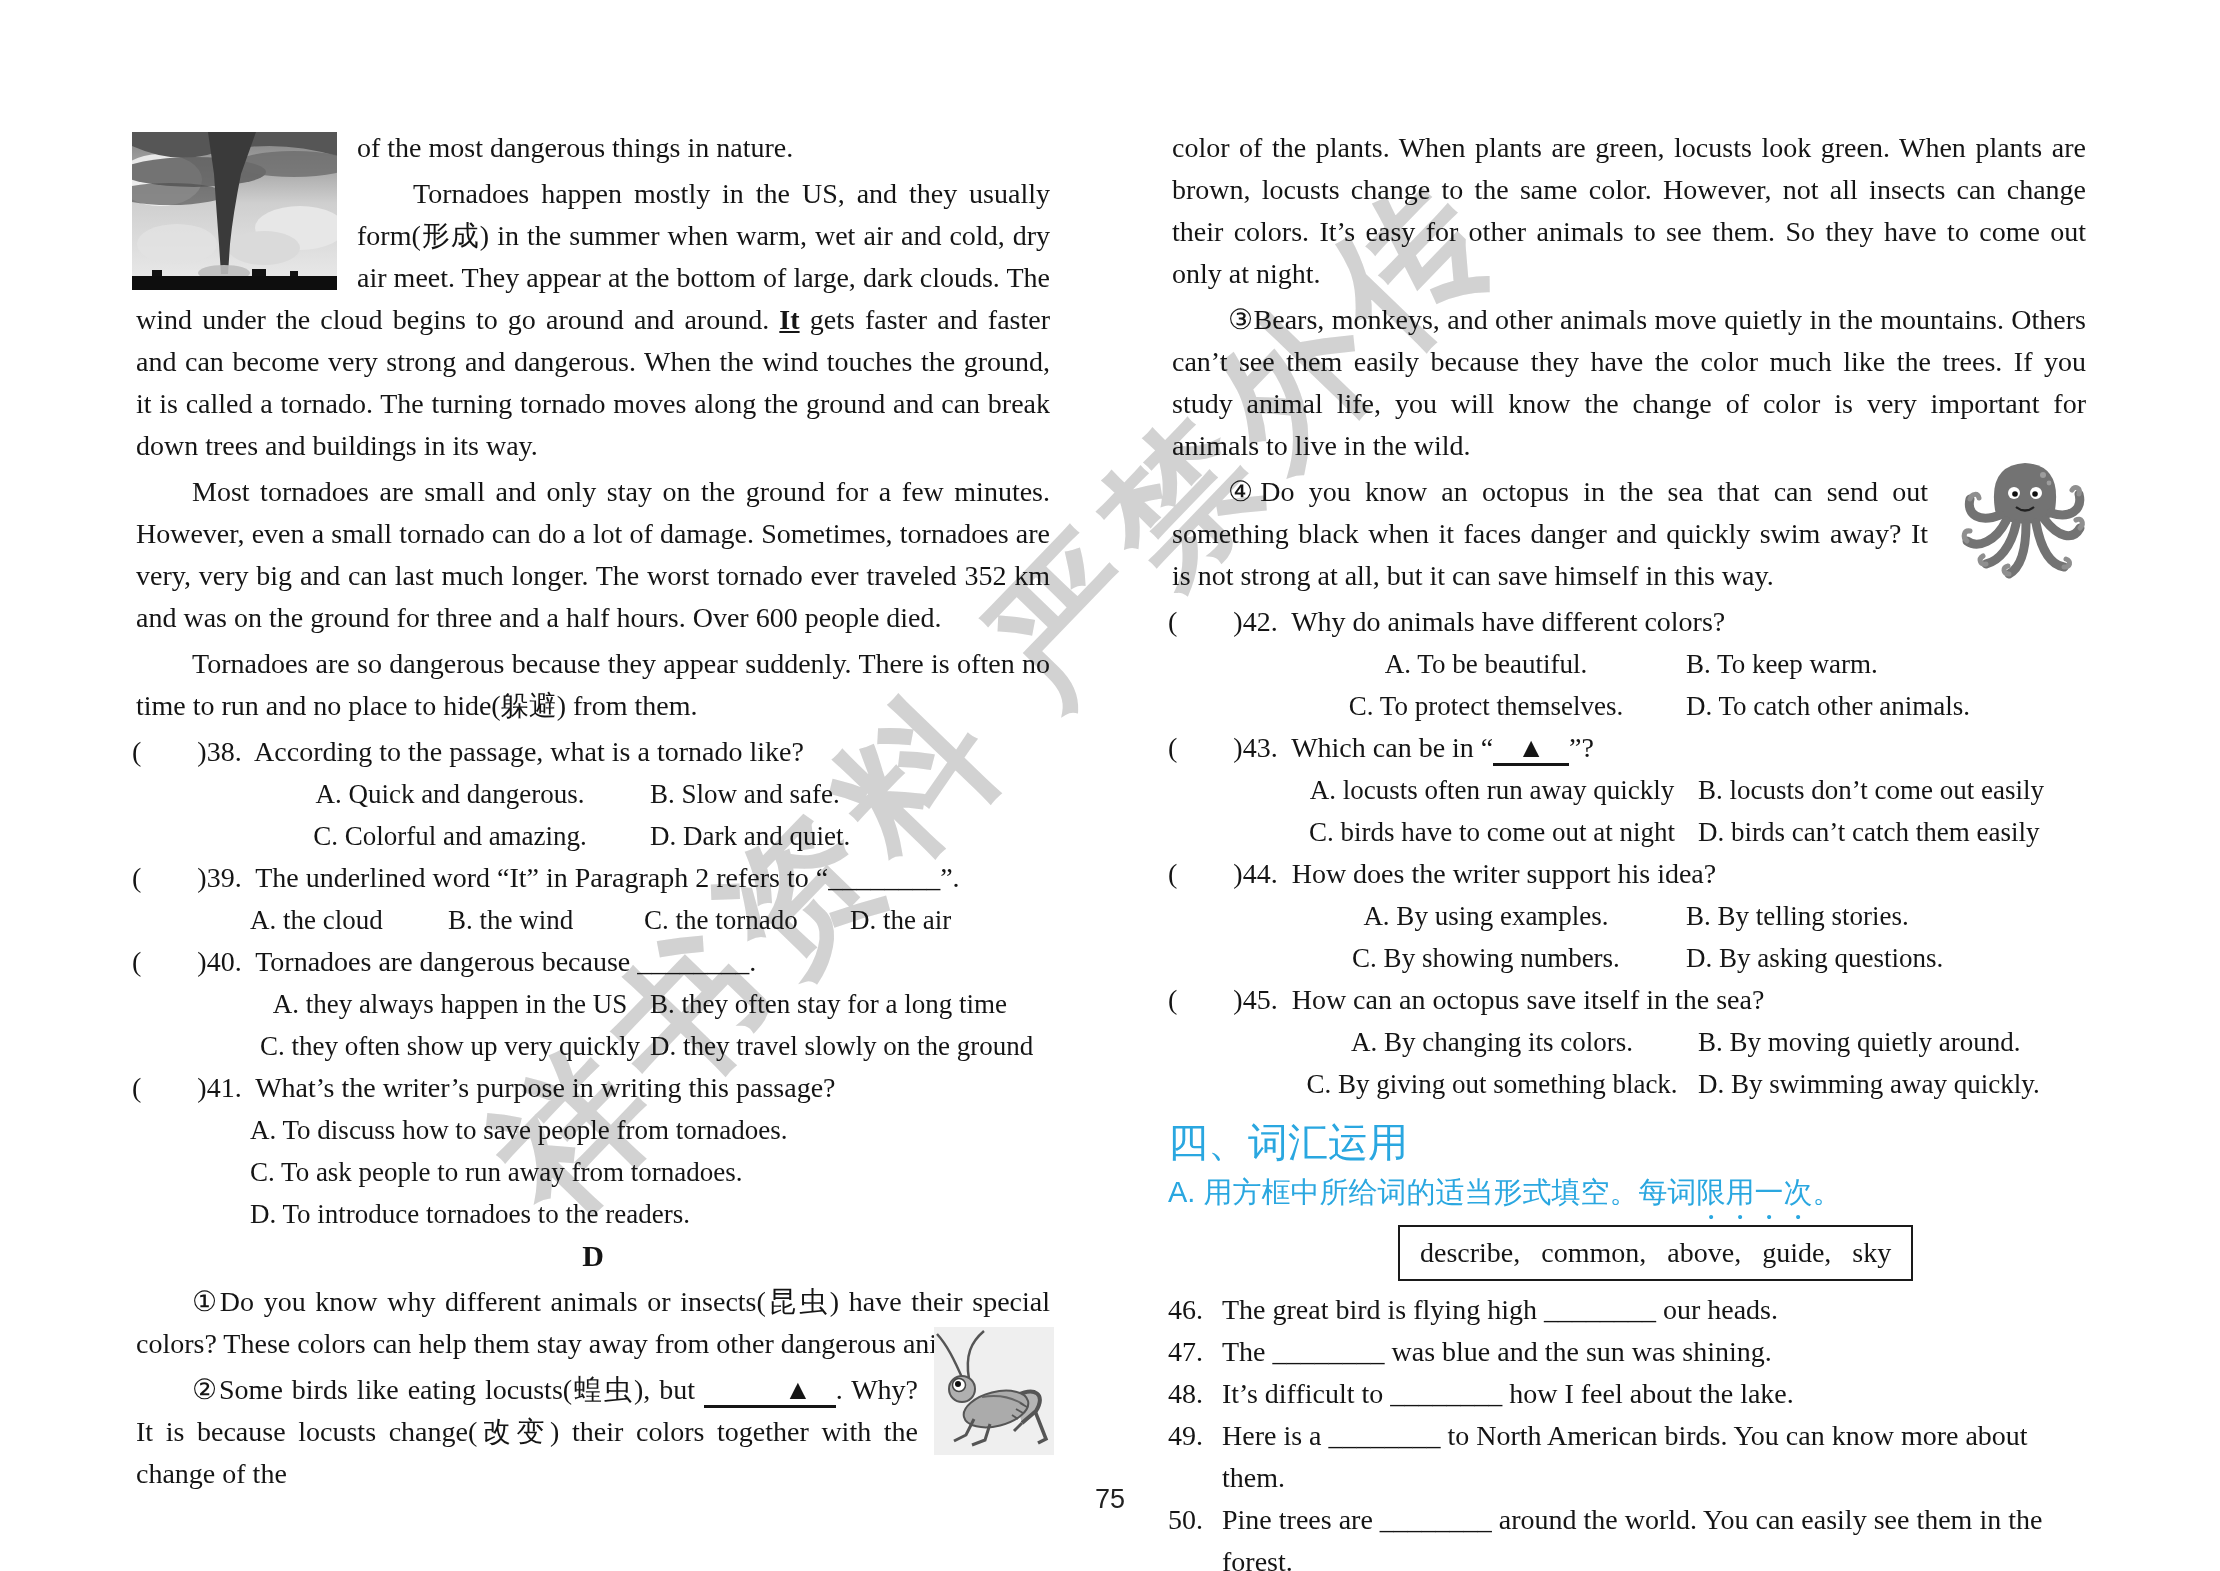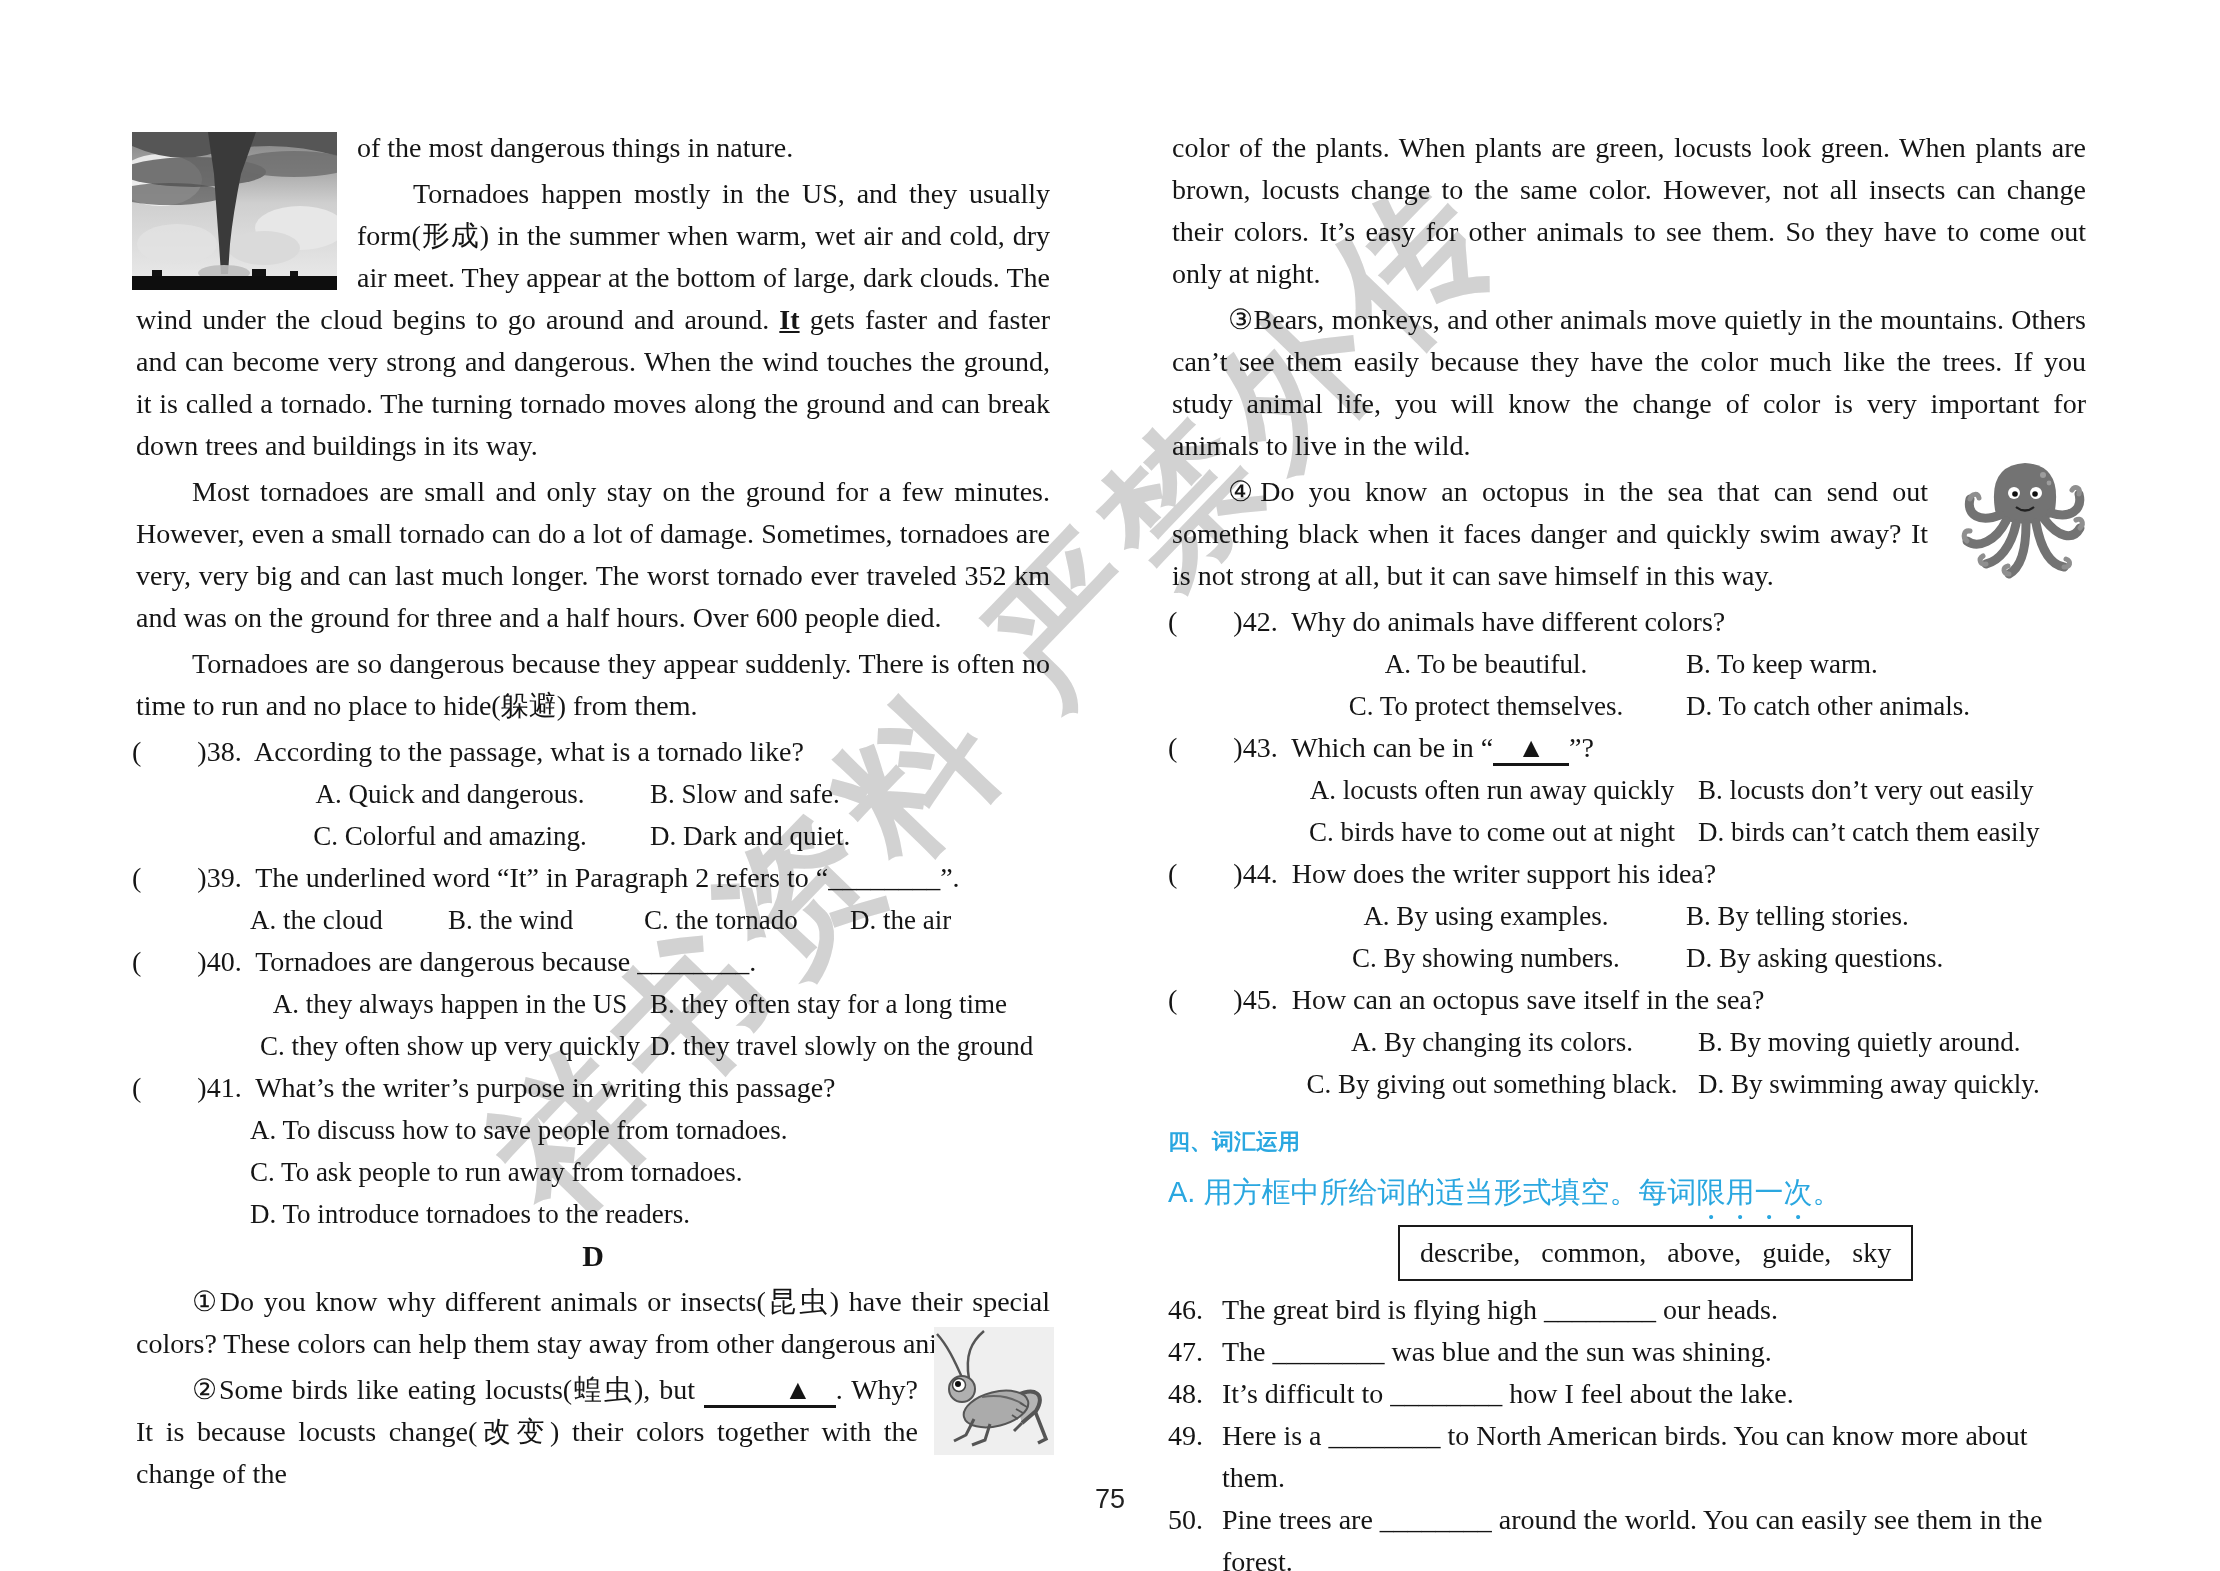"B. locusts don’t very out" span { text: very -> come }
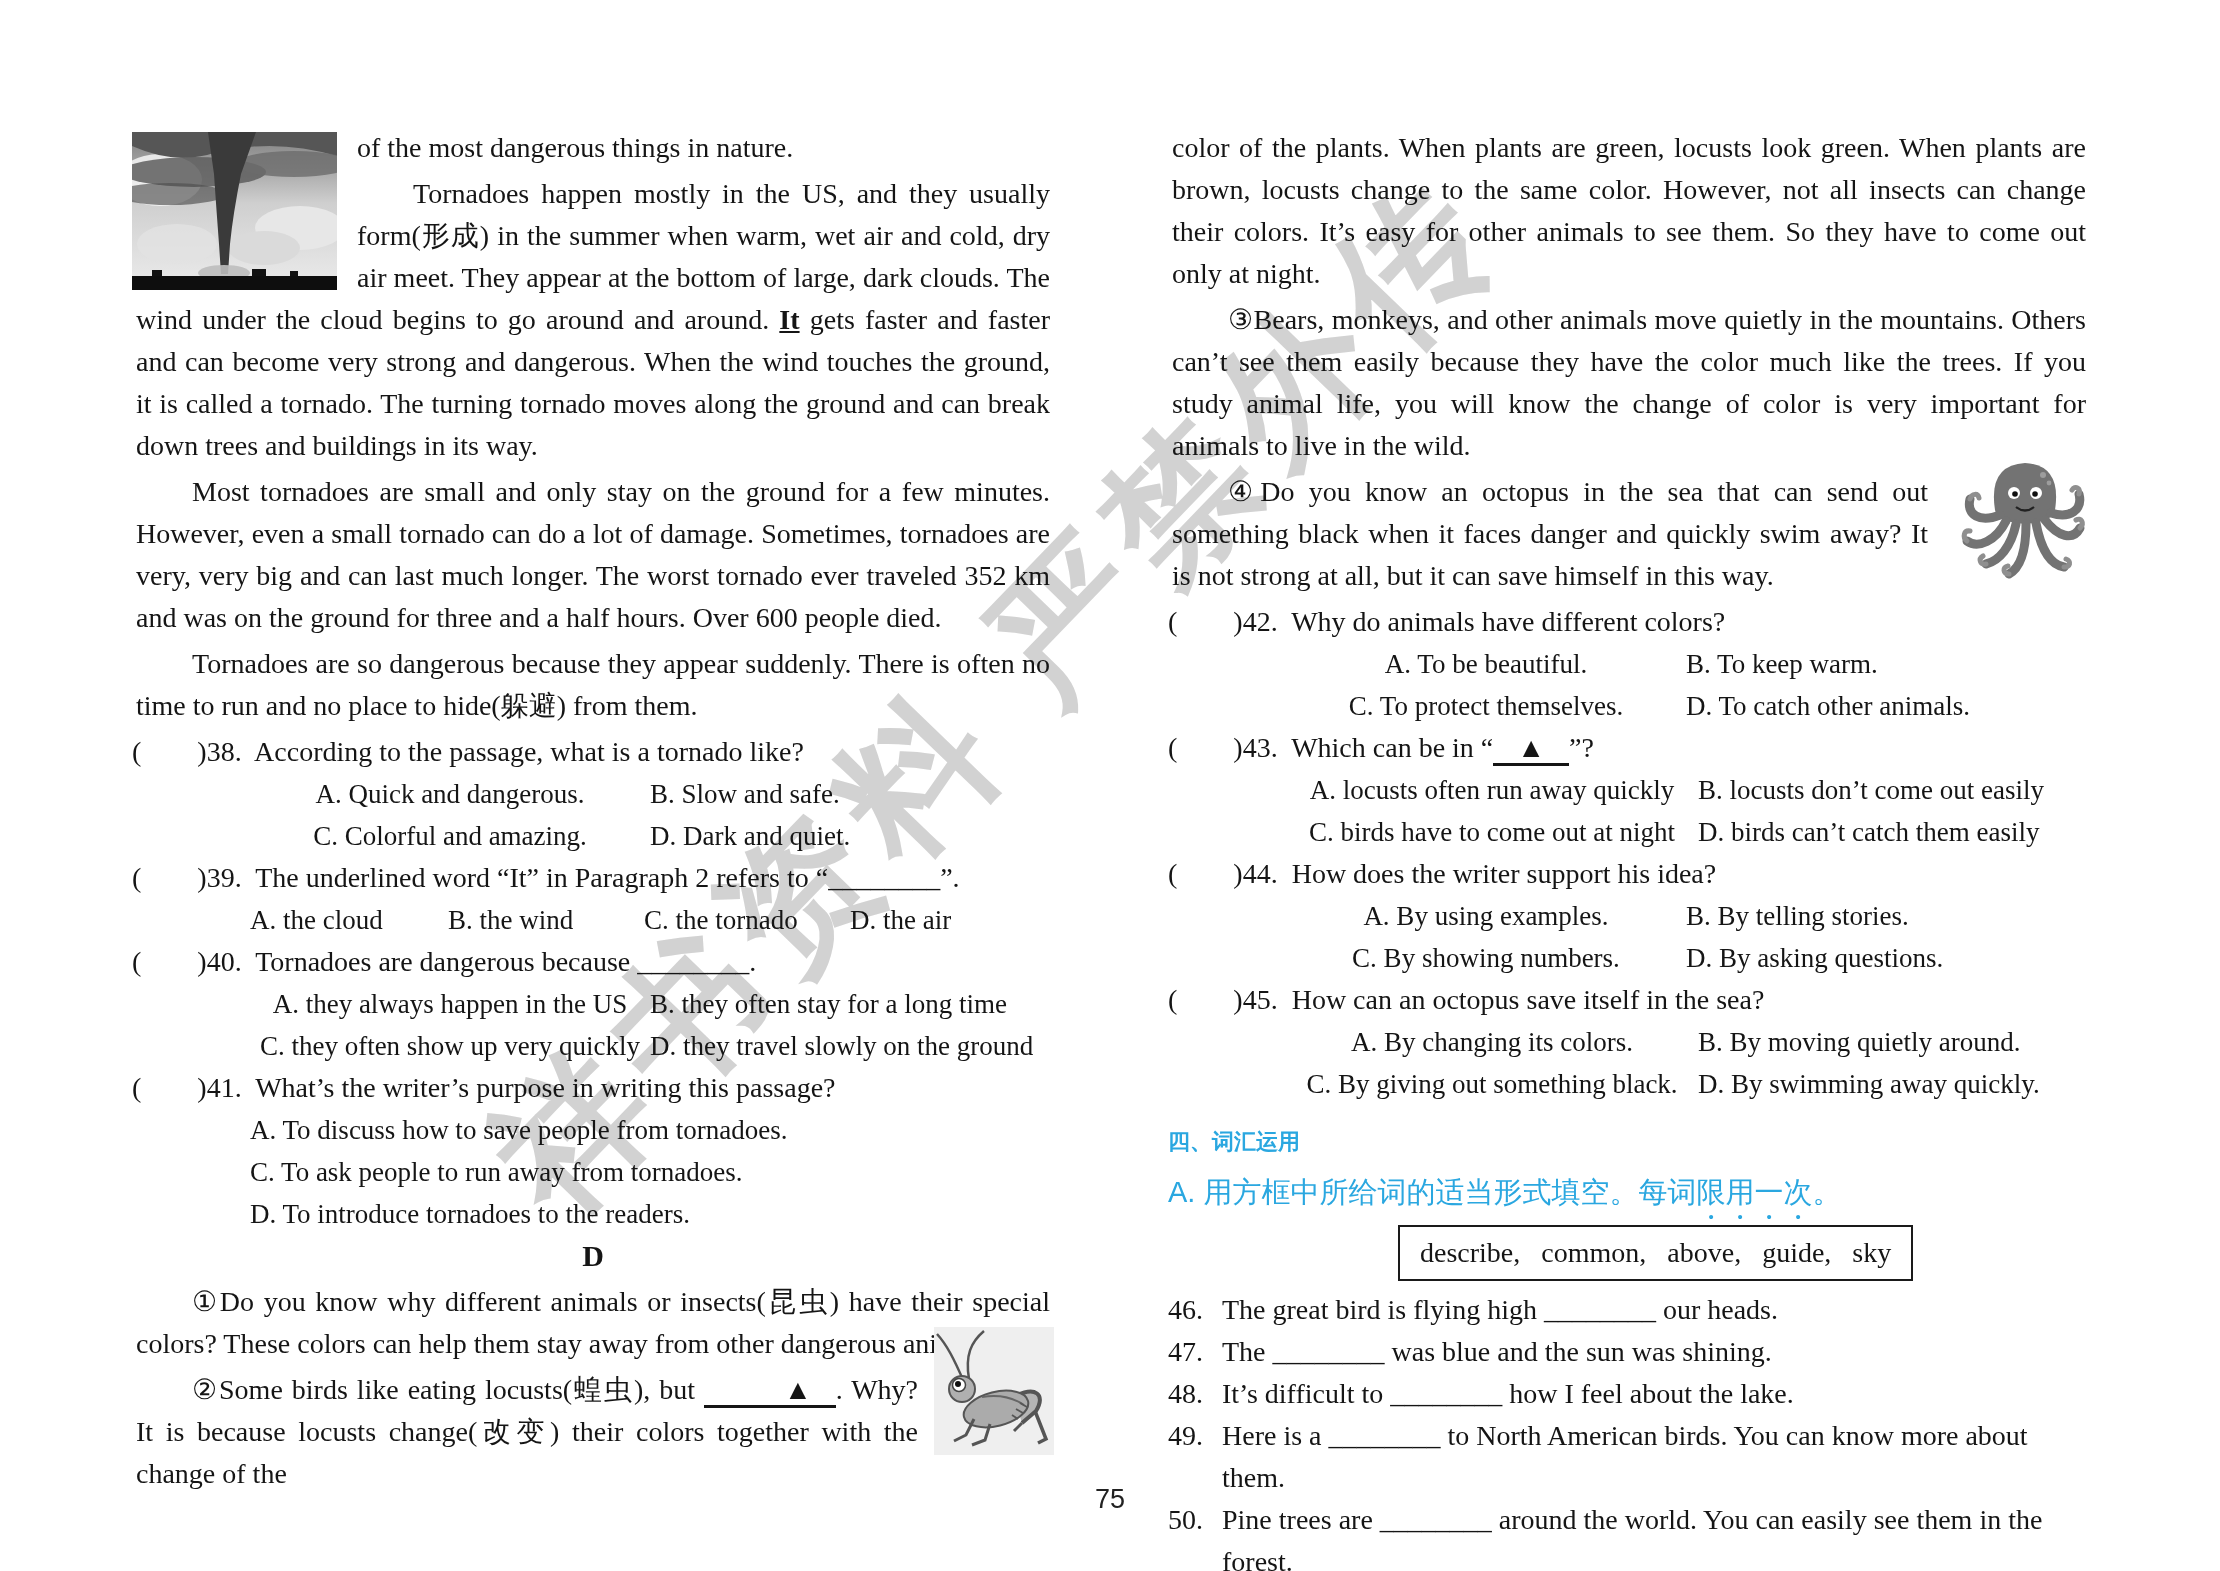"四、词汇运用" .s4h { font-size: 22px -> 40px; font-weight: bold -> normal }
